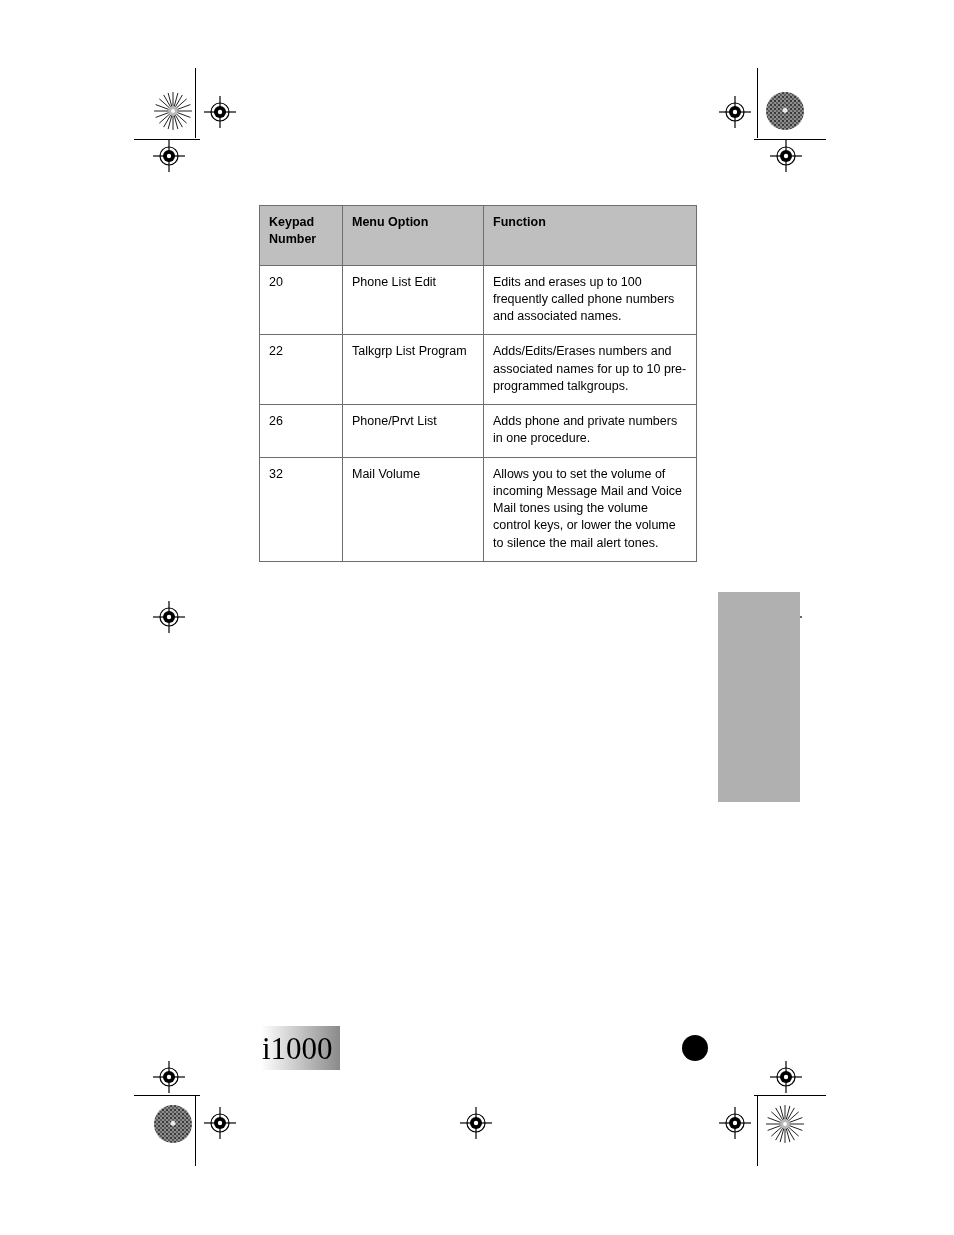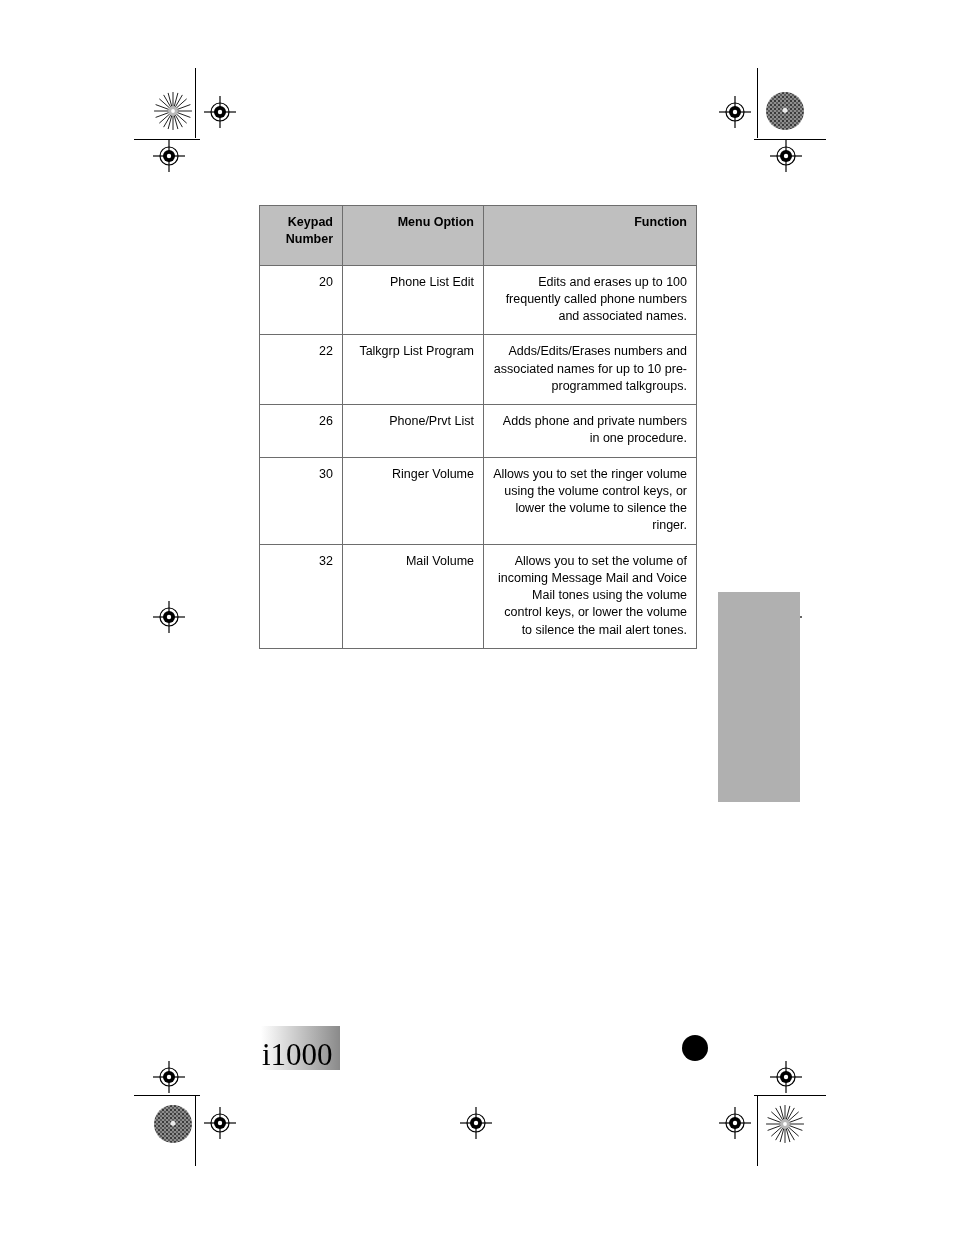"Keypad" table.menu-table th, table.menu-table td { text-align: right -> left }
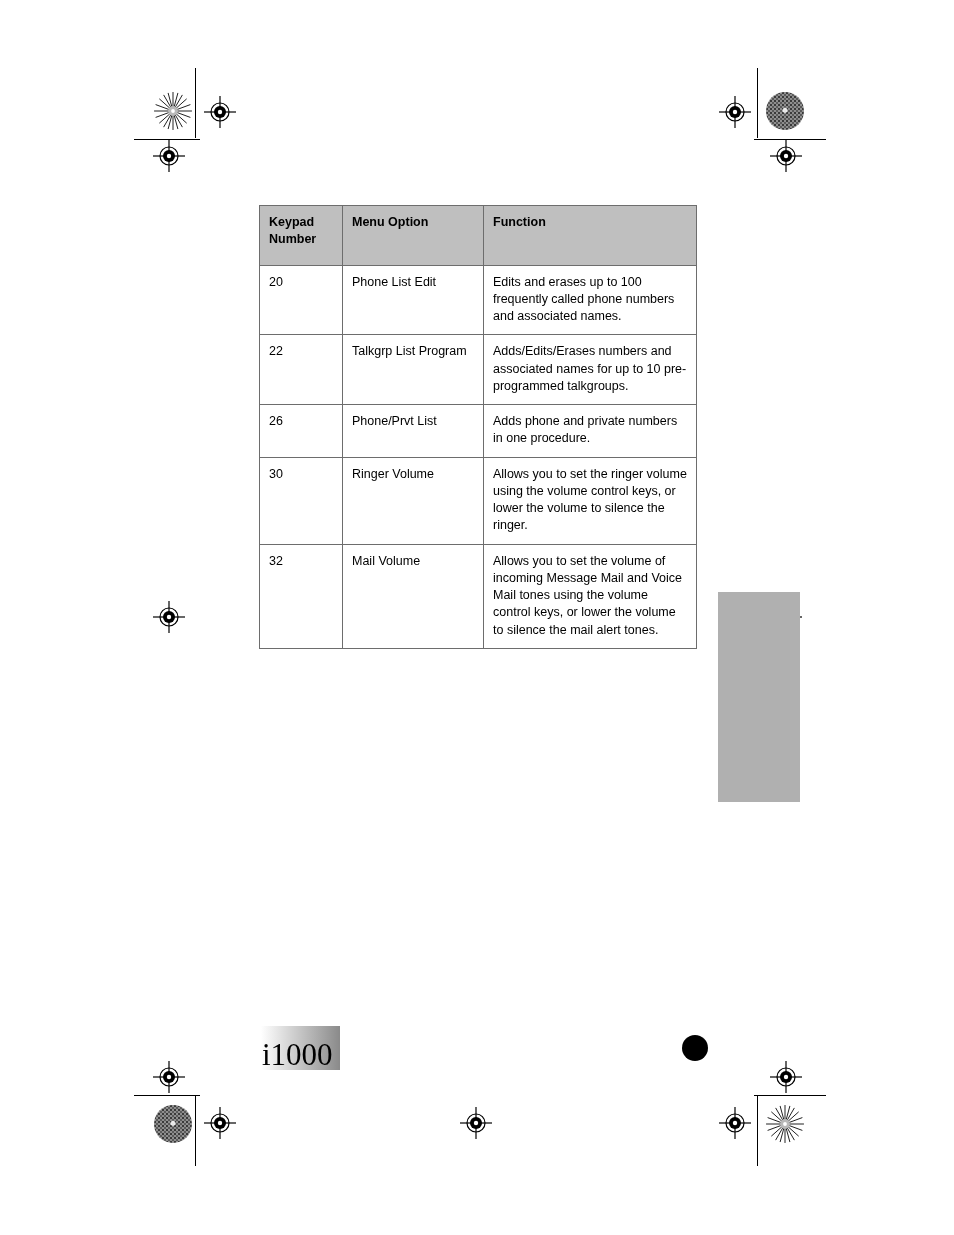"30" tr { html: <tr> <td>30</td> <td>Ringer Volume</td> <td>Allows you to set the ringer volume using the volume control keys, or lower the volume to silence the ringer.</td> </tr> -> none }
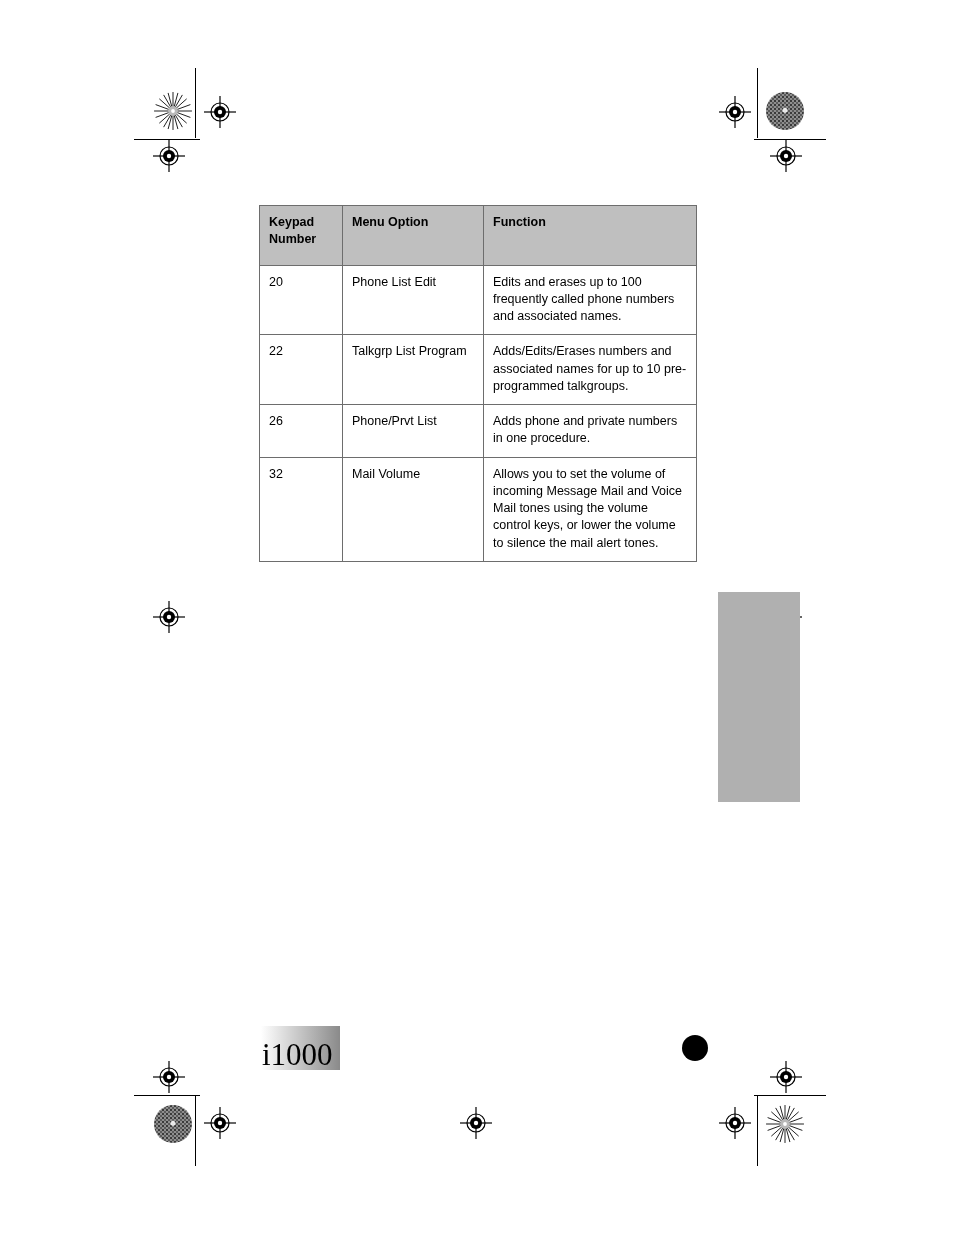"i1000" .footer-badge { align-items: flex-end -> center }
